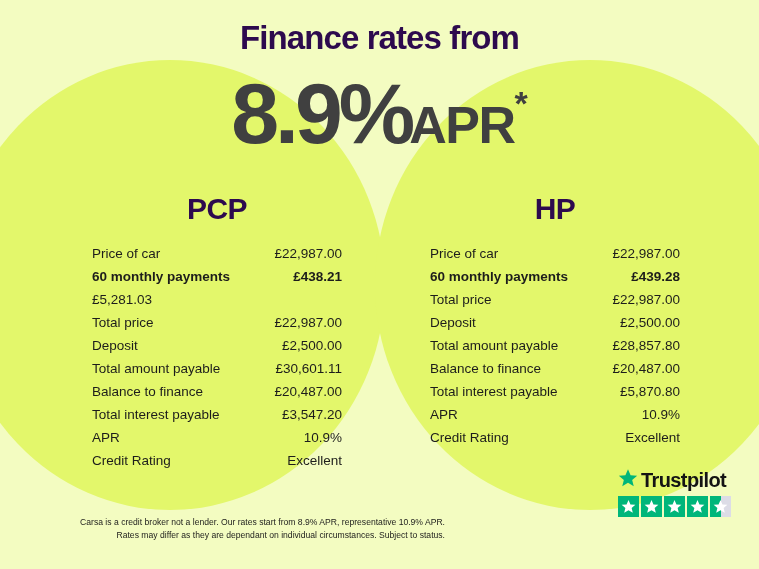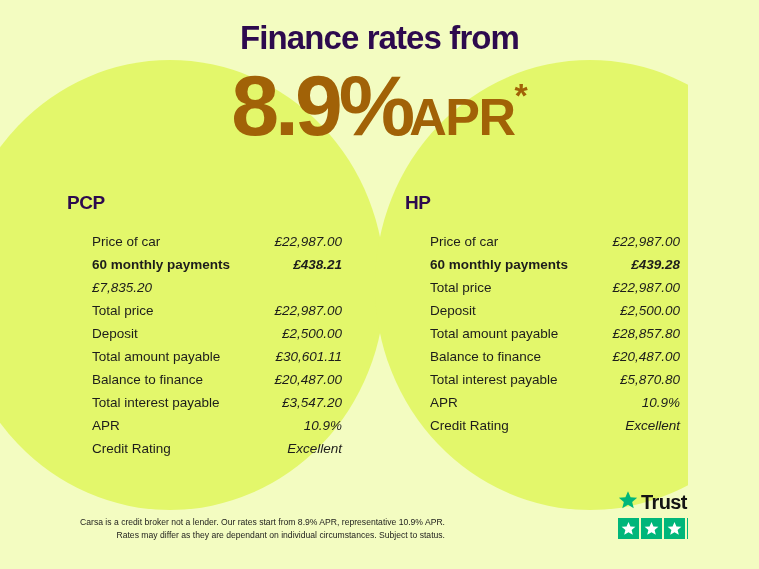"Finance rates from" #canvas { width: 688px -> 759px }
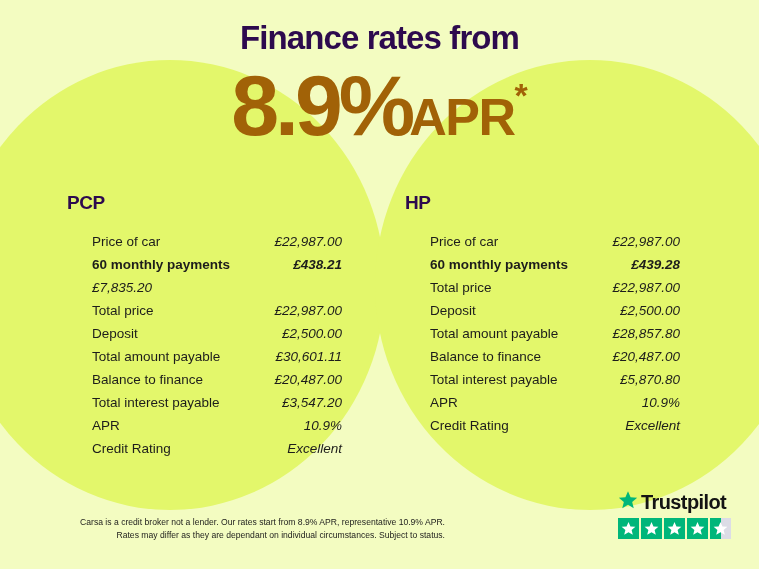"8.9%" #rate-line { color: #a16207 -> #404040; margin-top: 4px -> 12px }
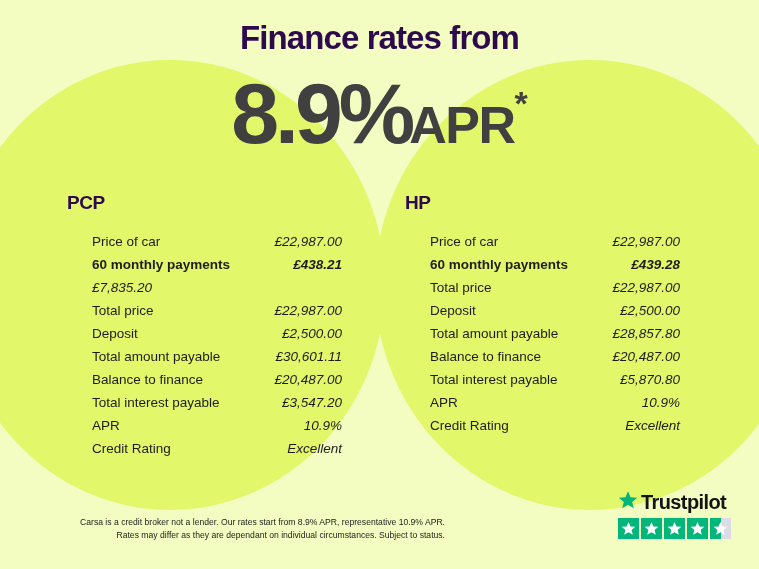"PCP" .product-title { font-size: 19px -> 30px; text-align: none -> center }
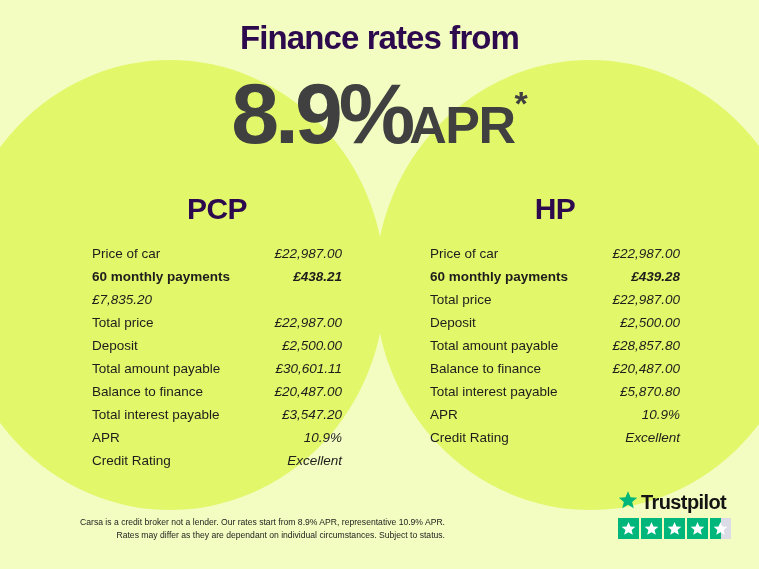"£22,987.00" .row-value { font-style: italic -> none }
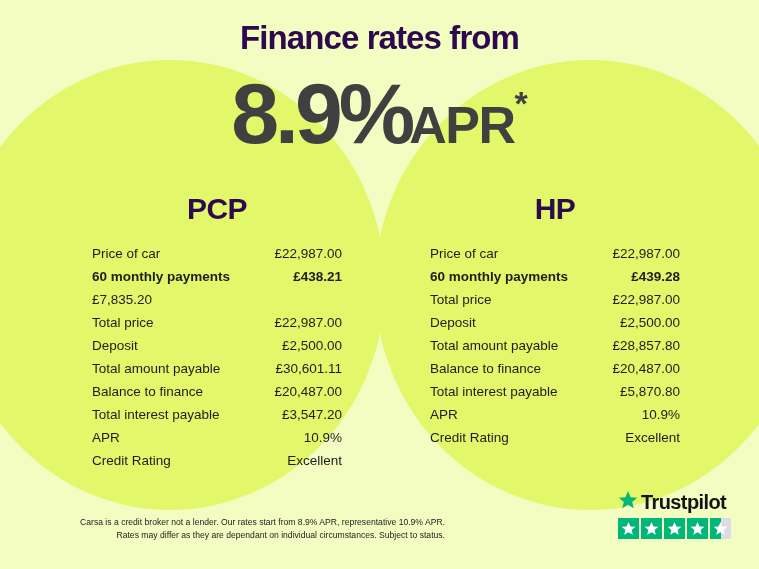"£7,835.20" span.row-value { text: £7,835.20 -> £5,281.03 }
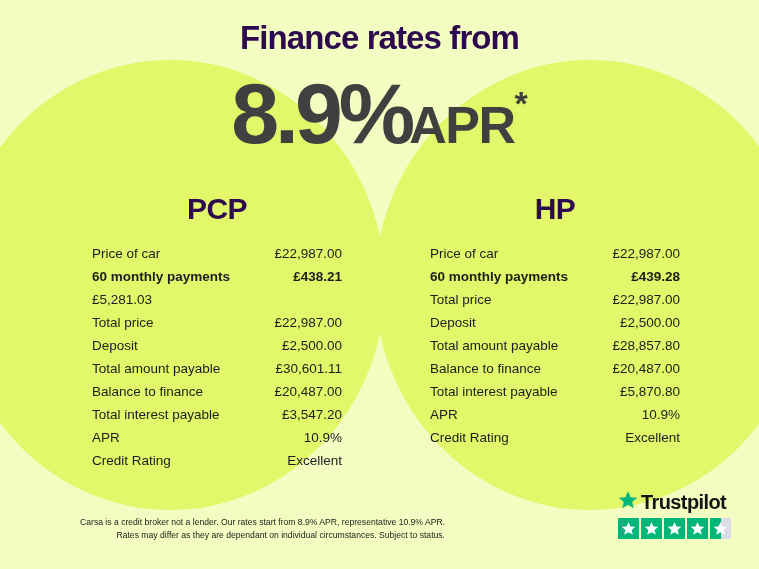"Trustpilot" #trustpilot { top: 490px -> 468px }
